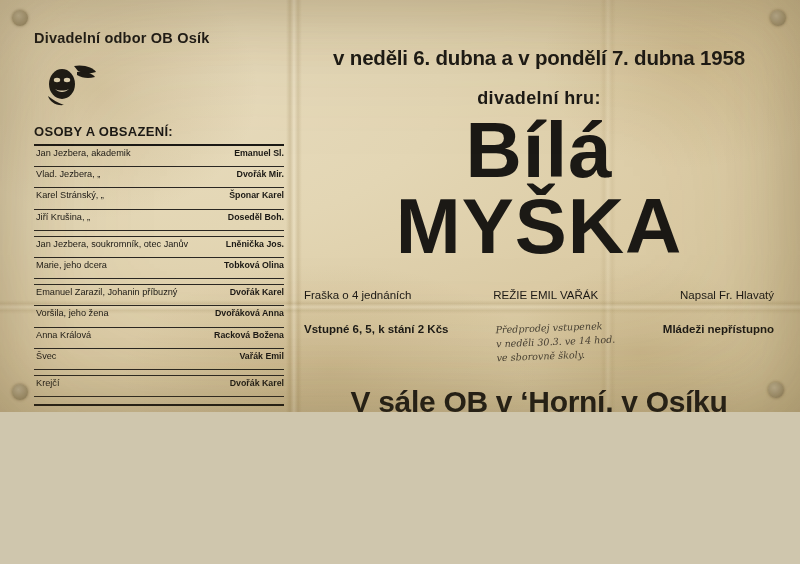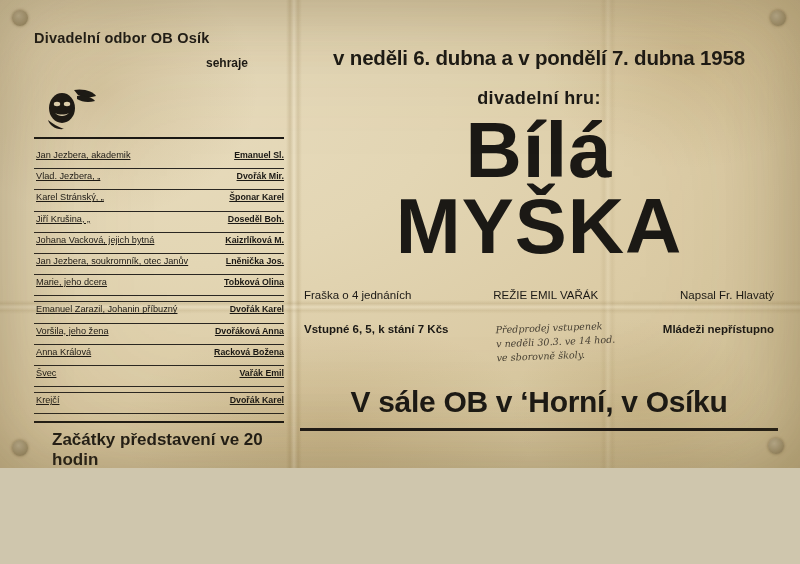"Divadelní odbor OB Osík" .poster { height: 468px -> 412px }
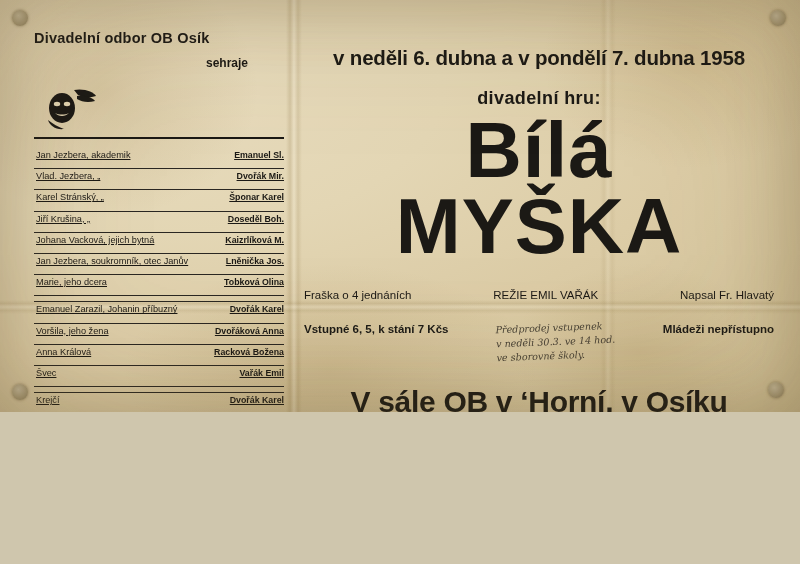"sehraje" div.sehraje { html: <div>sehraje</div> -> none }
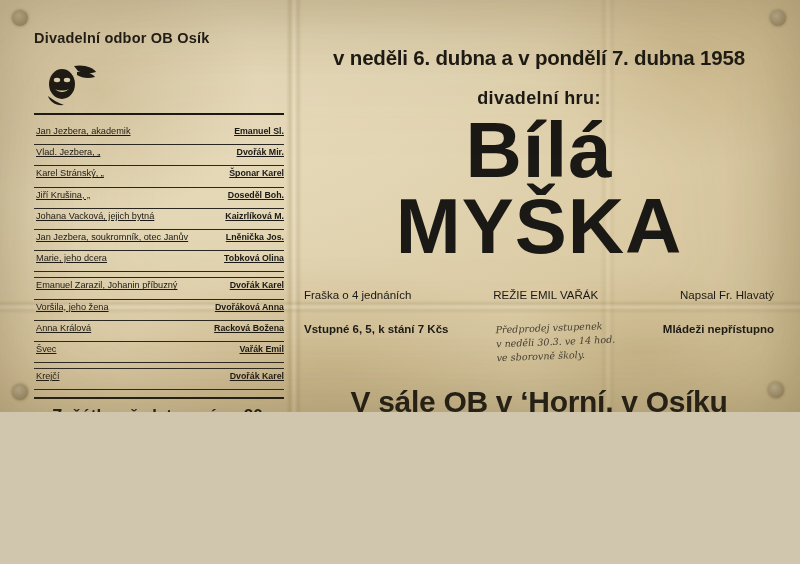"OSOBY A OBSAZENÍ:" div.cast-title { html: none -> <div>OSOBY A OBSAZENÍ:</div> }
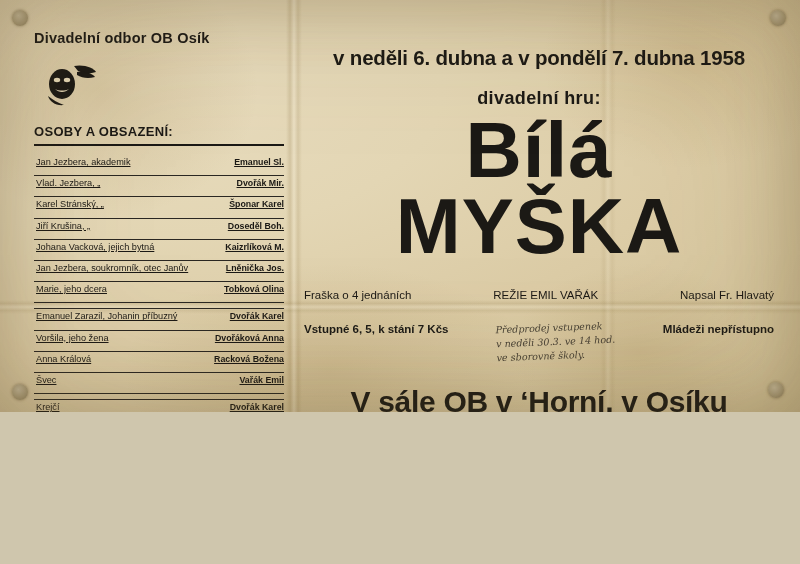"Jan Jezbera, akademik" .cast { margin-top: 9px -> none; text-decoration: underline -> none }
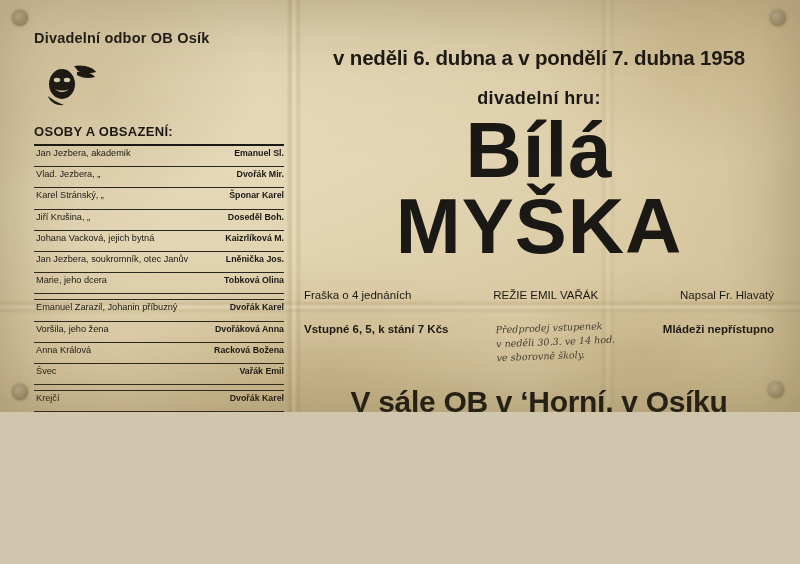"Johana Vacková, jejich bytná" div.cast-row { html: <div> <span>Johana Vacková, jejich bytná</span> <span>Kaizrlíková M.</span> </div> -> none }
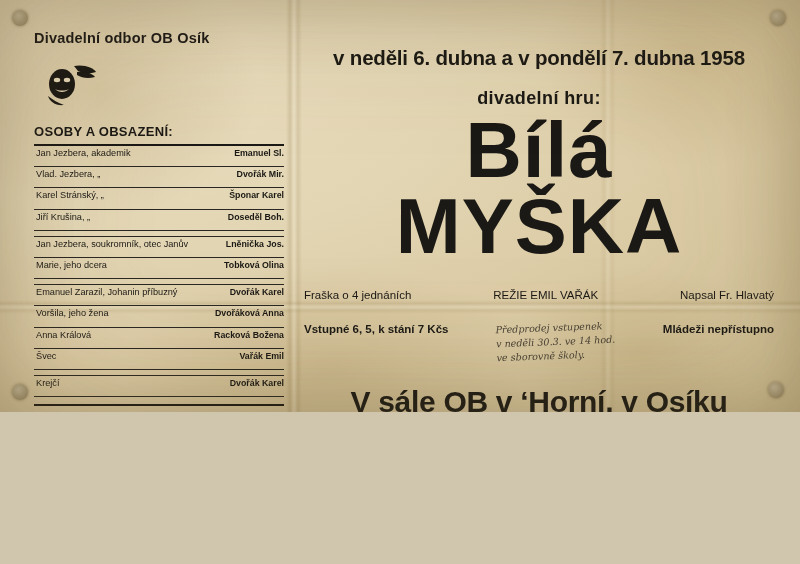"Vstupné 6, 5, k stání" span { text: 7 -> 2 }
